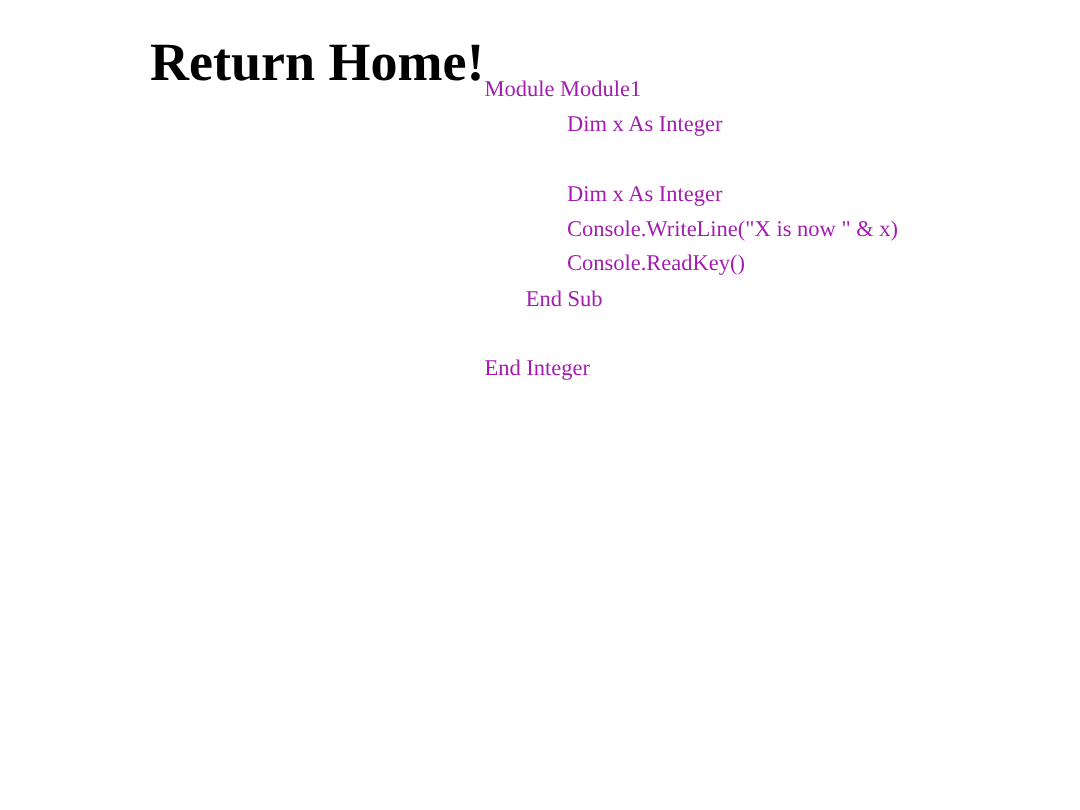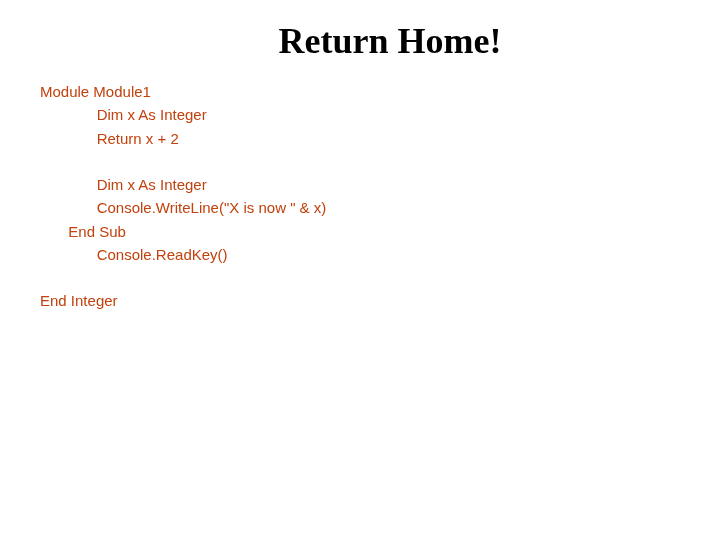"Return Home!" .page-container { flex-direction: column -> row }
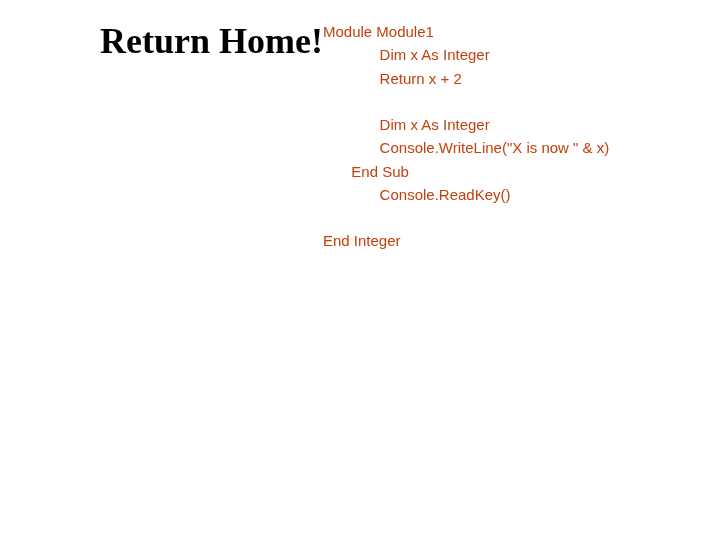"Module Module1" .code-block { color: #c2410c -> #a21caf; font-family: Liberation Sans, sans-serif -> Liberation Serif, serif; margin-top: none -> 29px }
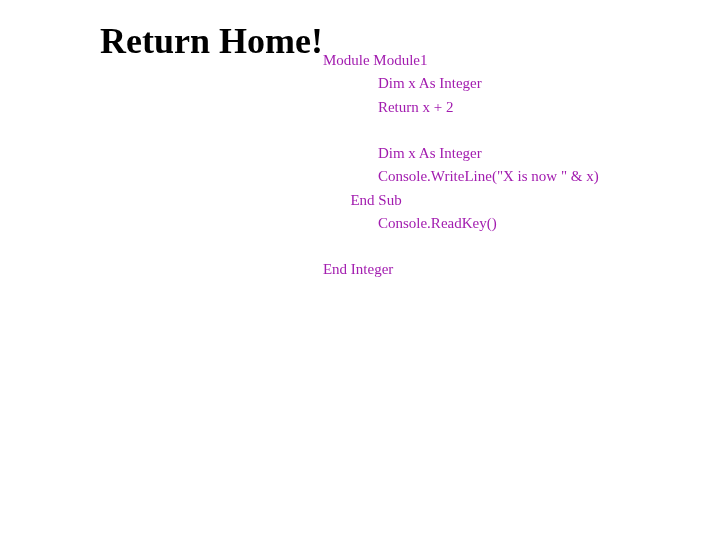"Return x + 2" span.line { html: <span> Return x + 2</span> -> none }
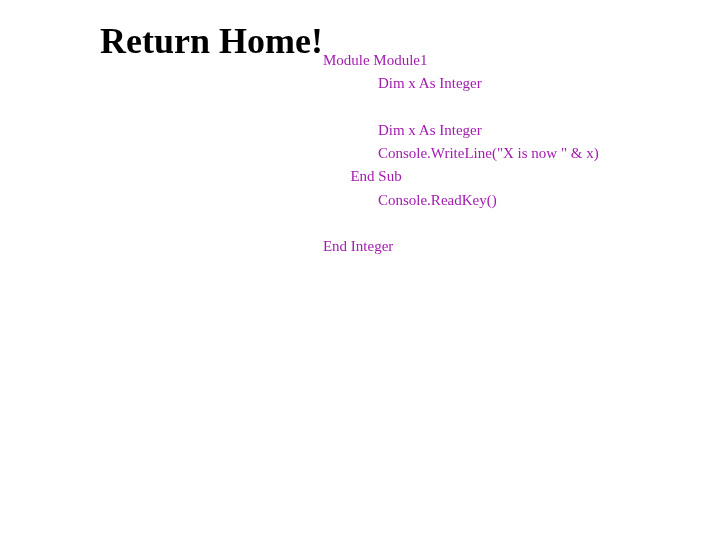"End Sub" span.line { order: before "Console.ReadKey()" -> after "Console.ReadKey()" }
